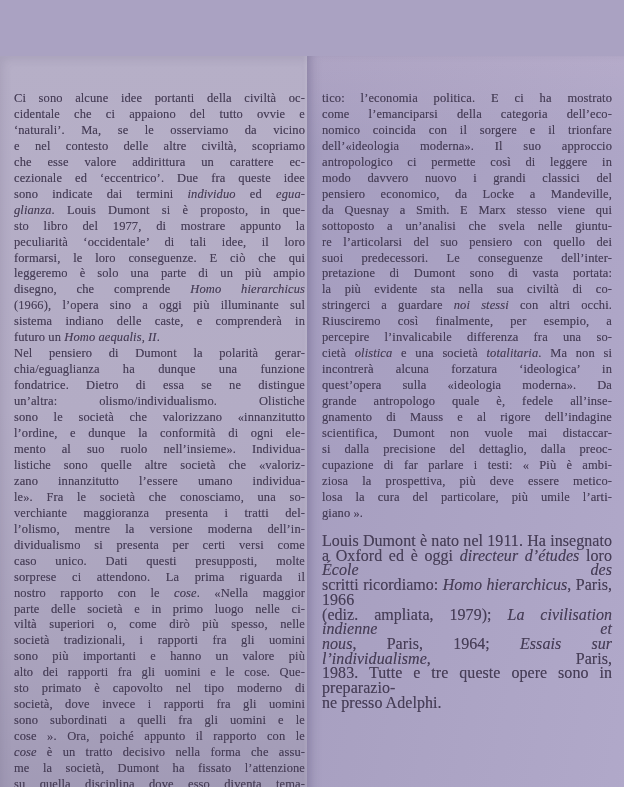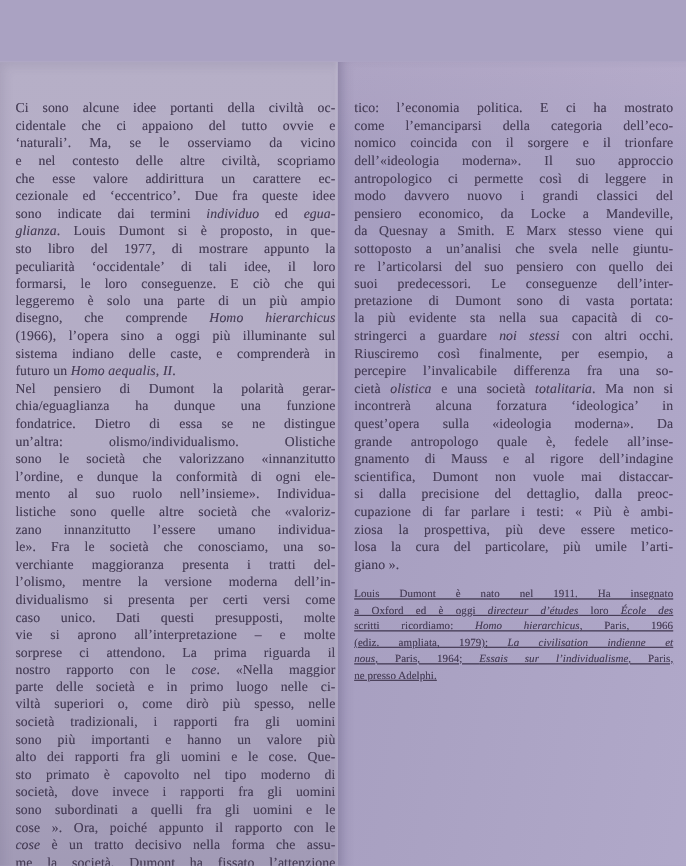"la più evidente sta nella" span { text: capacità -> civiltà }
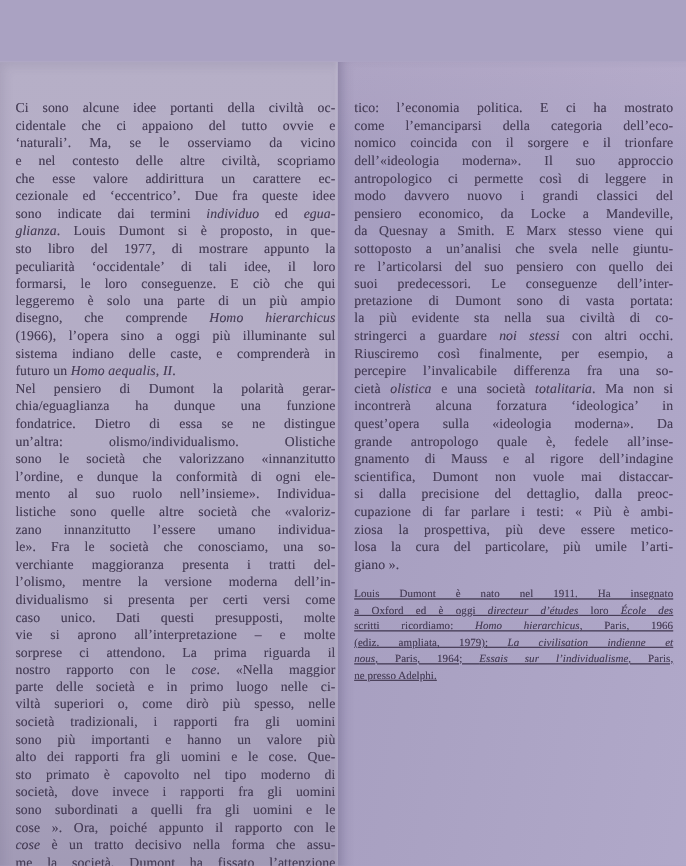"Louis Dumont è nato nel" .bio-col { font-size: 10px -> 16px; text-decoration: underline -> none }
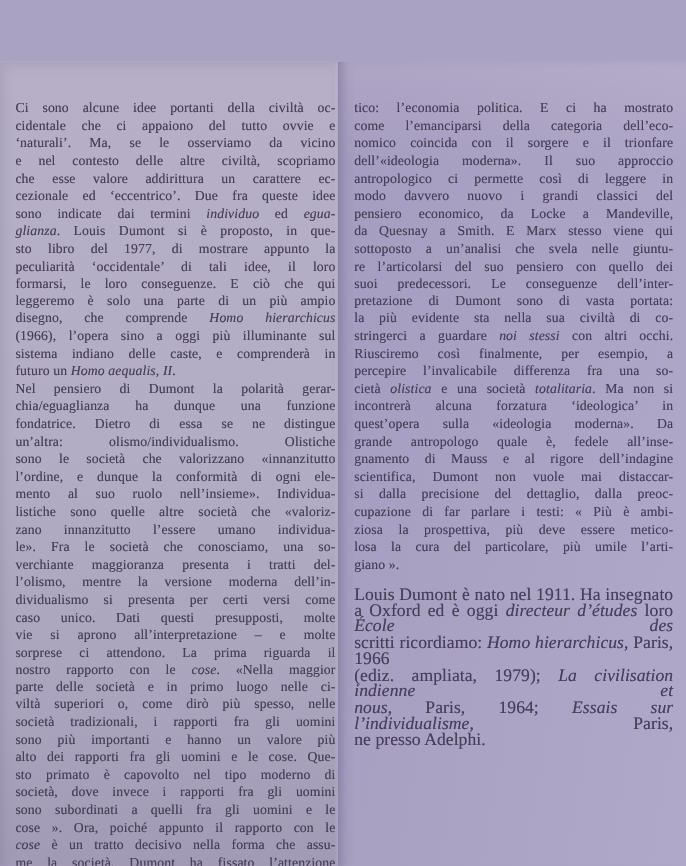"vie si aprono all’interpretazione –" div.line { html: <div><span>vie si aprono all’interpretazione – e molte</span></div> -> none }
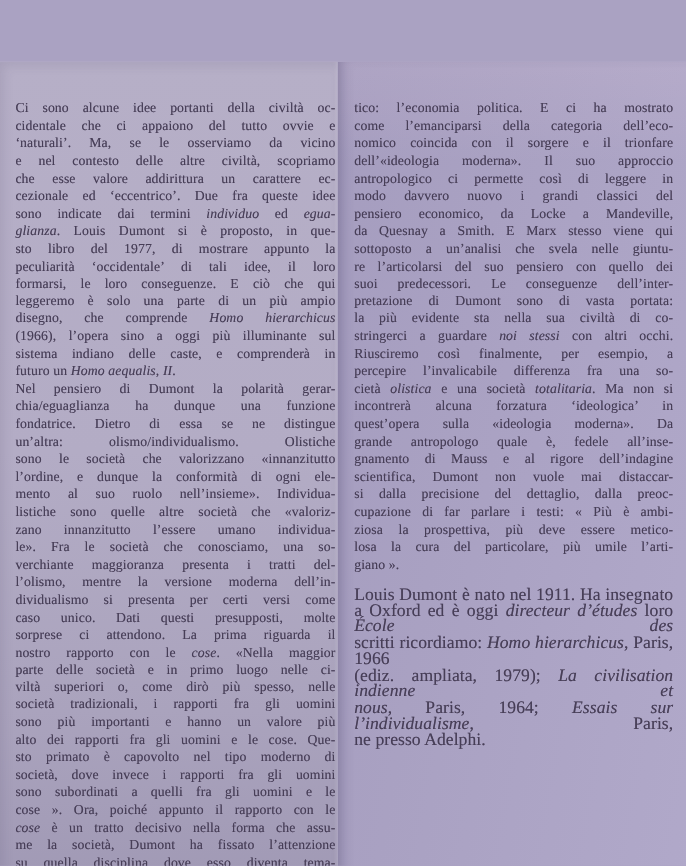"1983. Tutte e tre queste" div.line { html: none -> <div><span>1983. Tutte e tre queste opere sono in preparazio-</span></div> }
